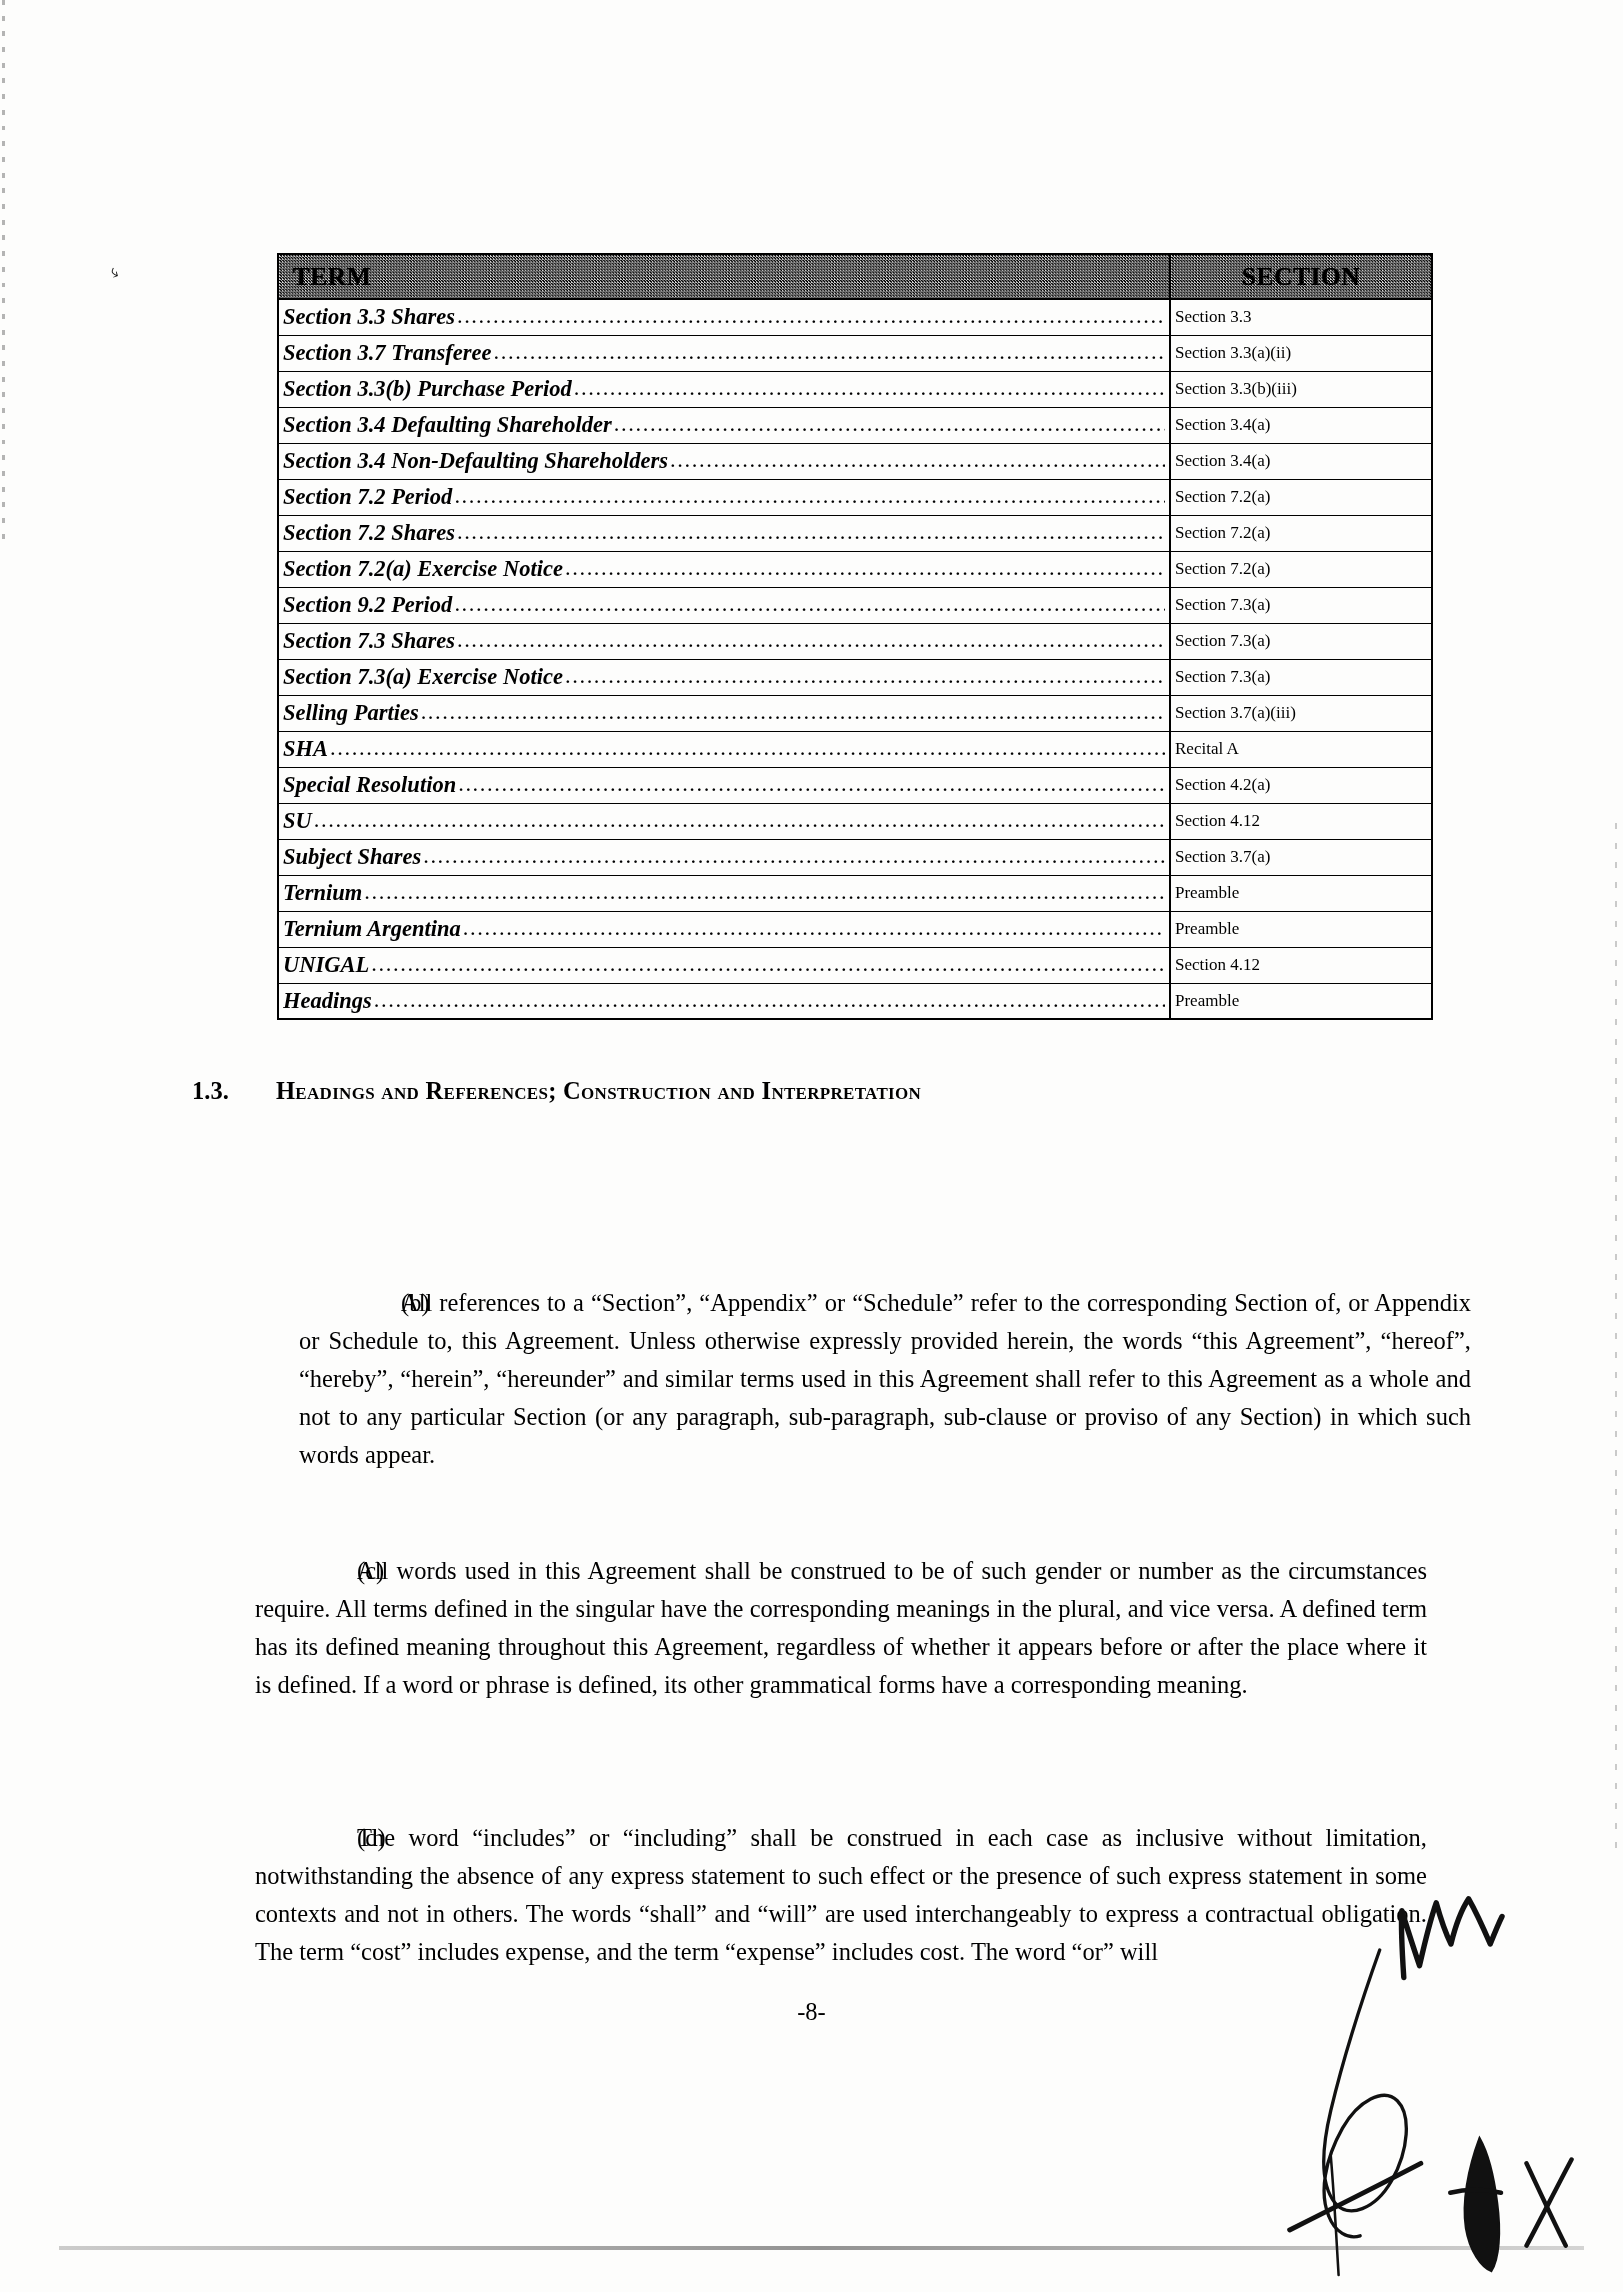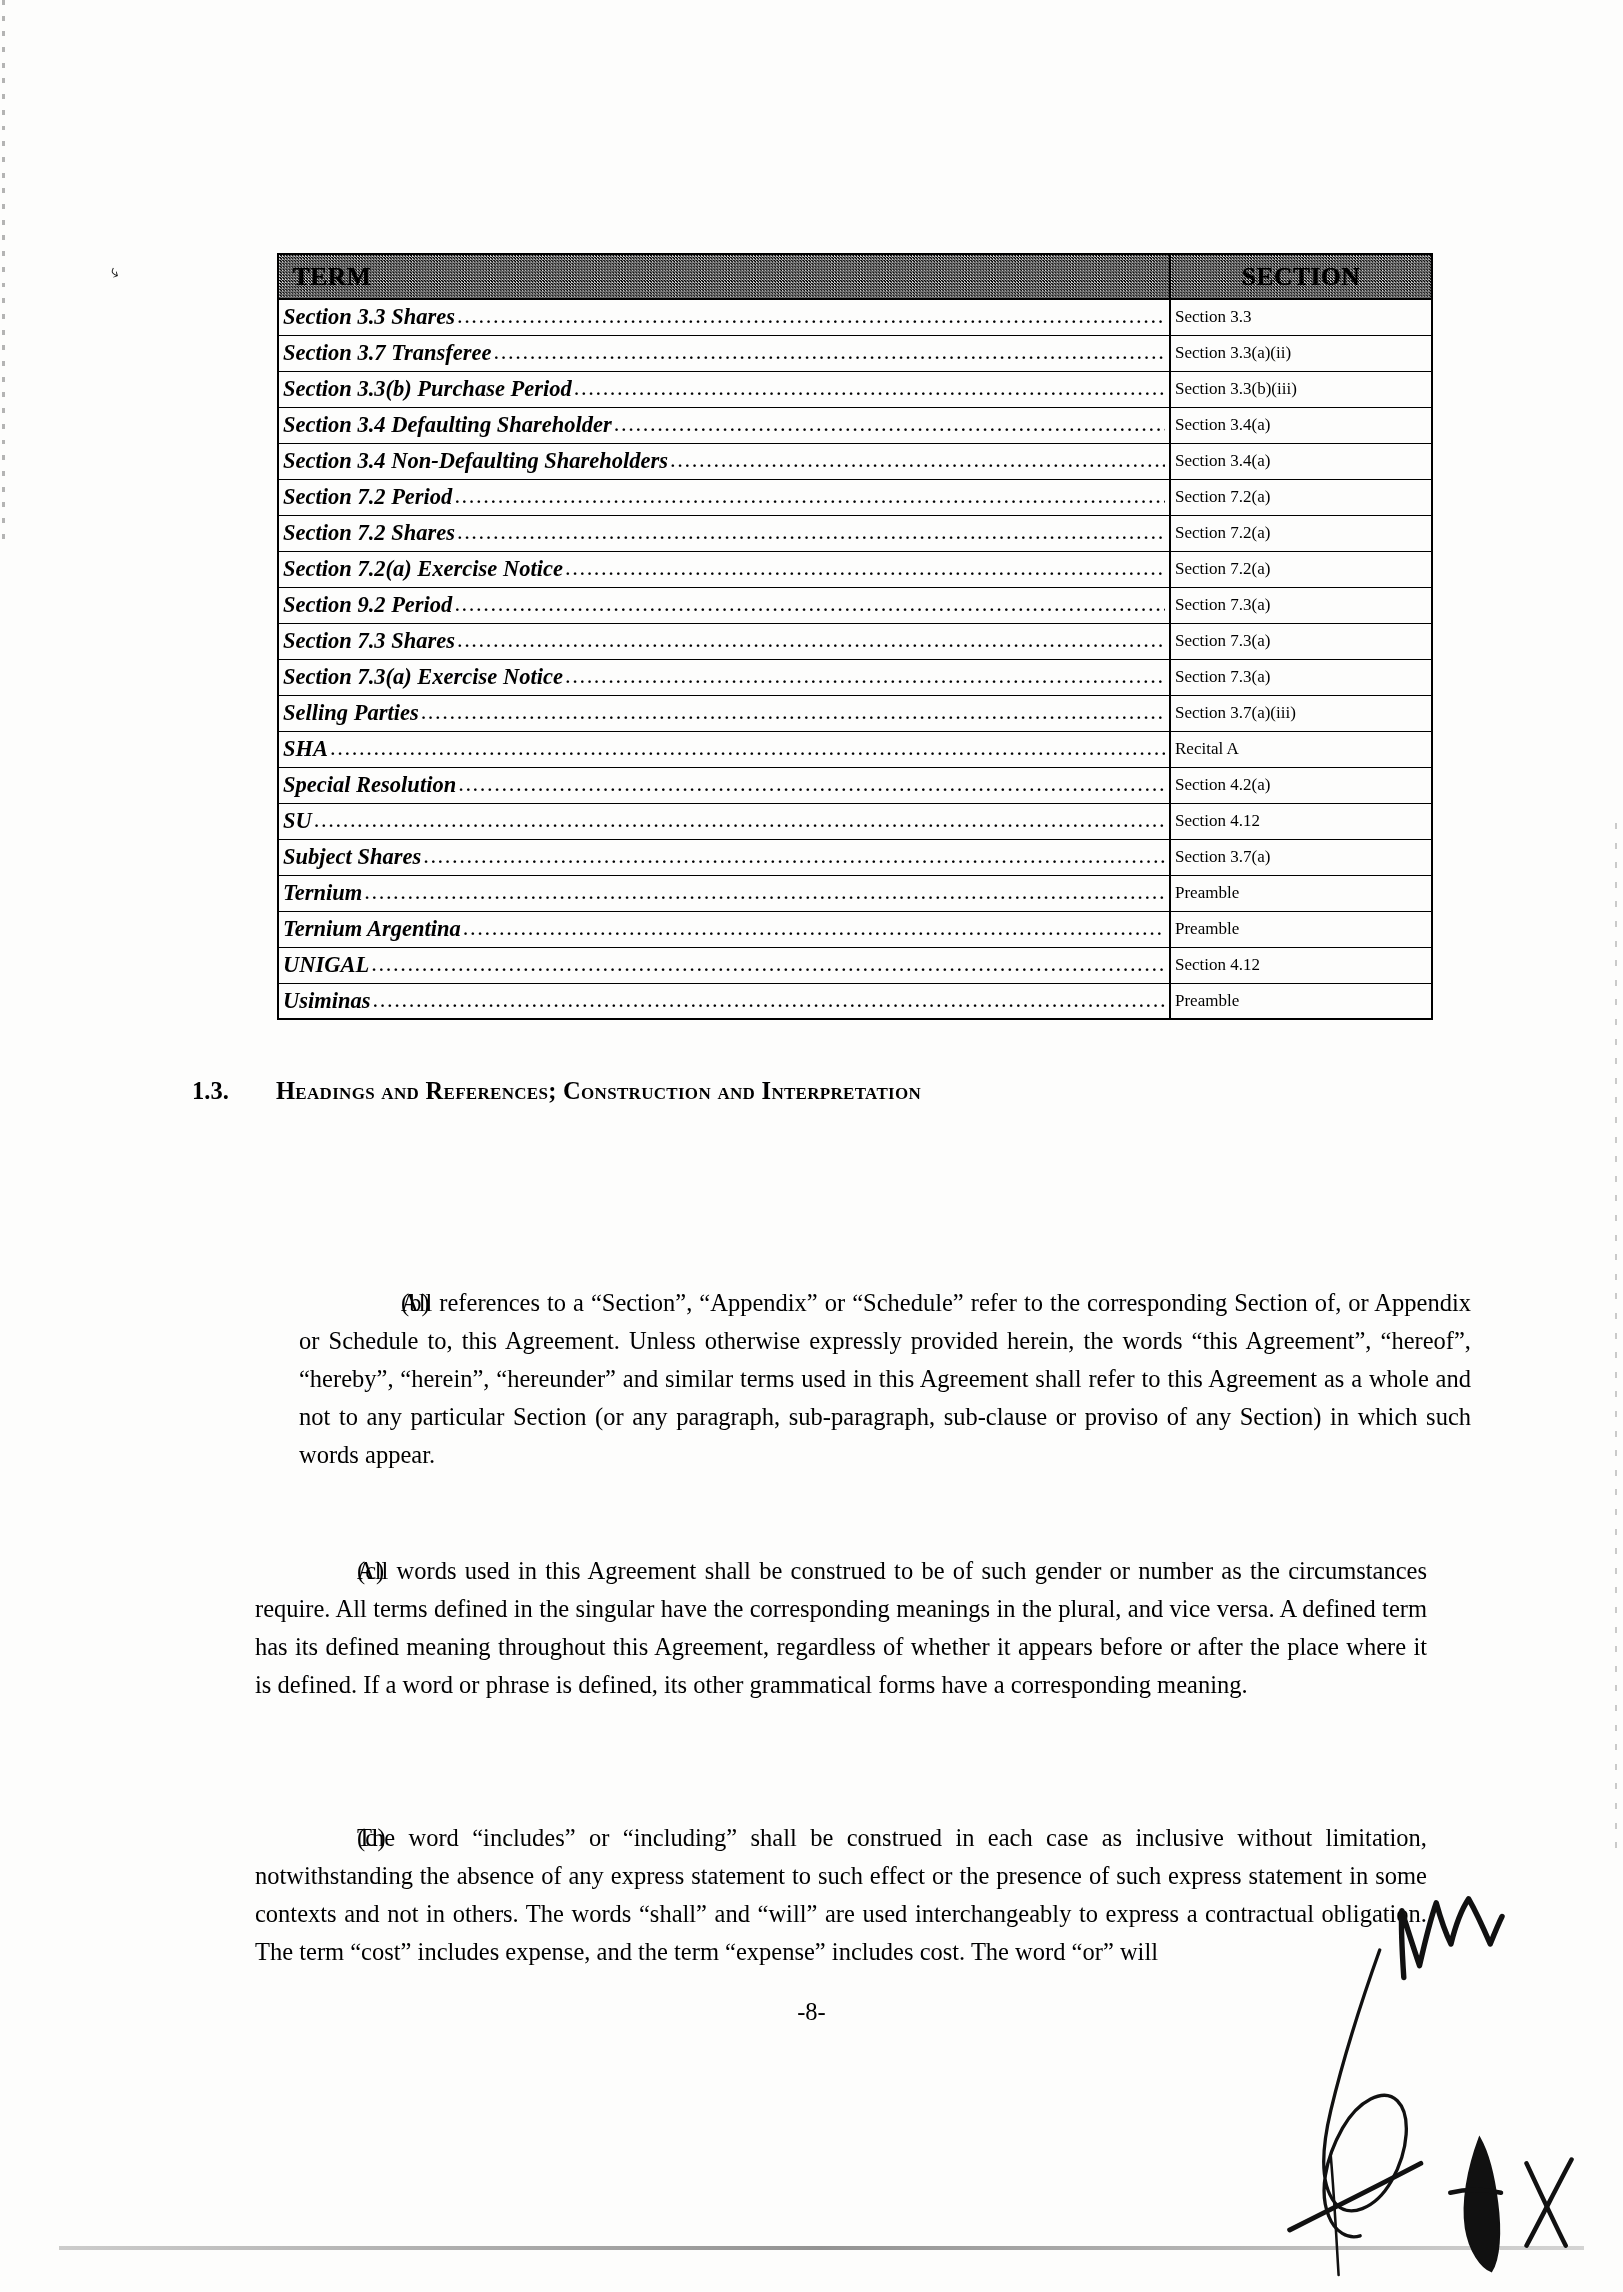"Usiminas" span.lbl { text: Usiminas -> Headings }
